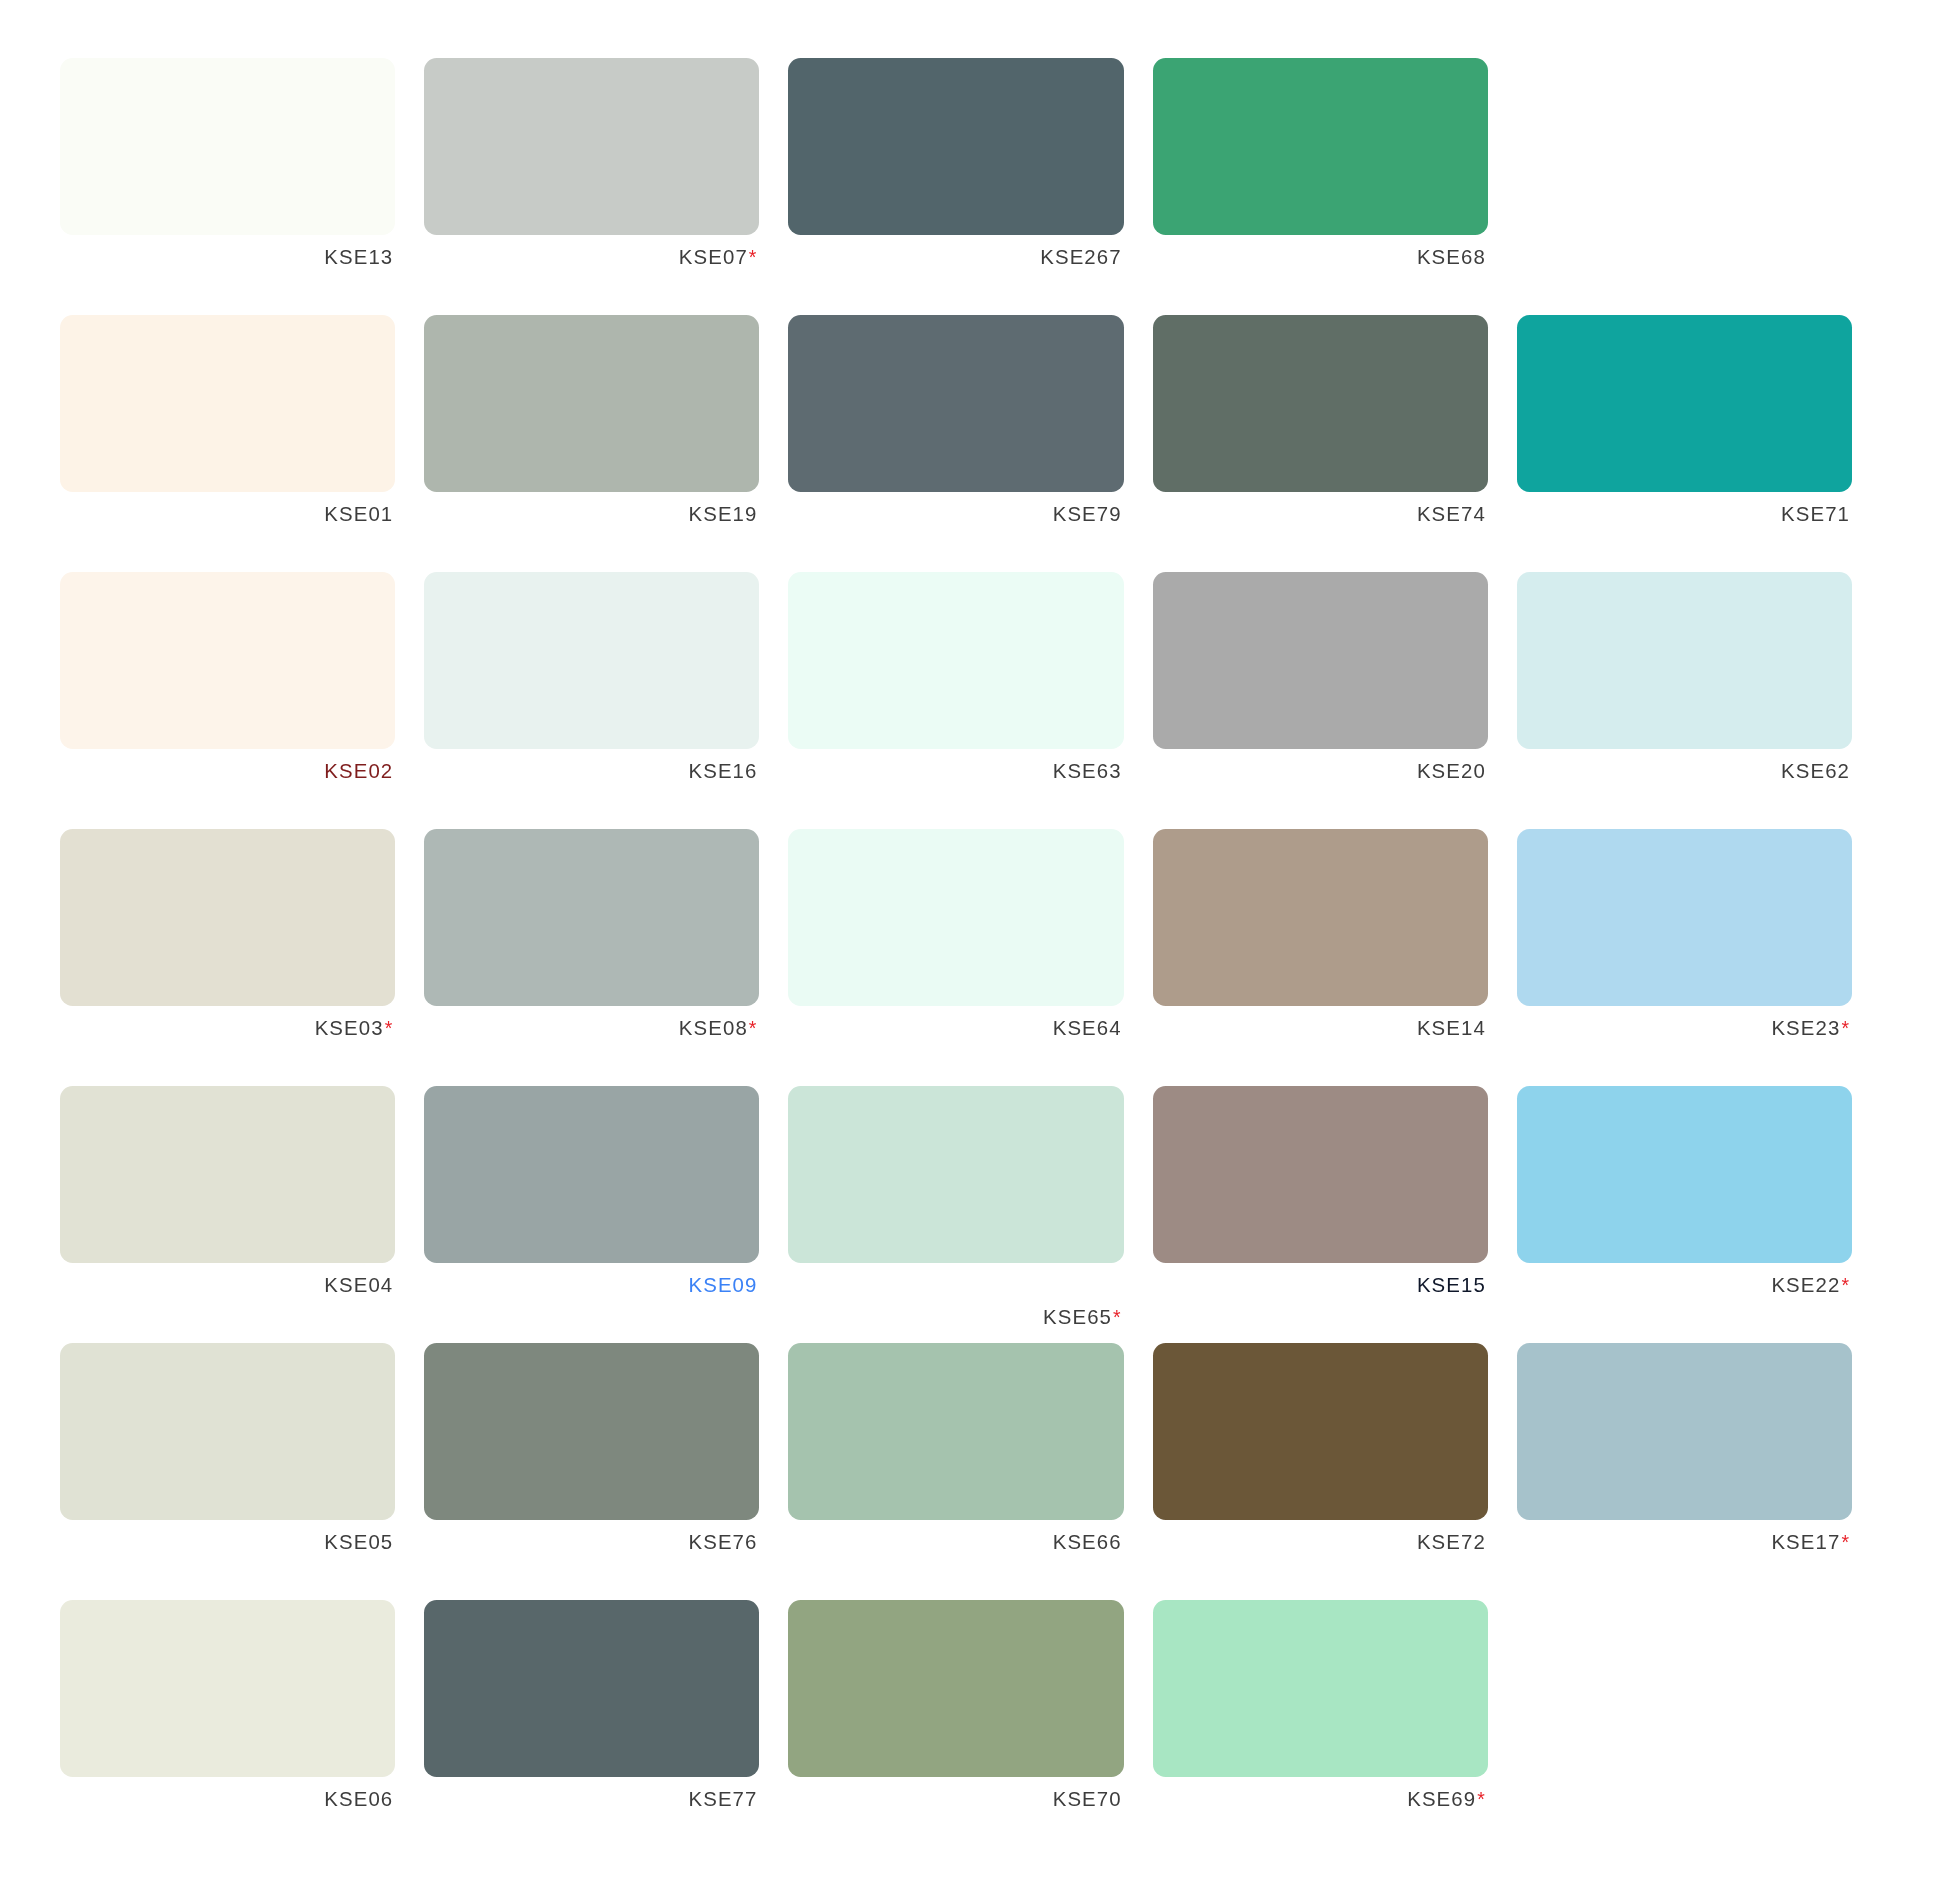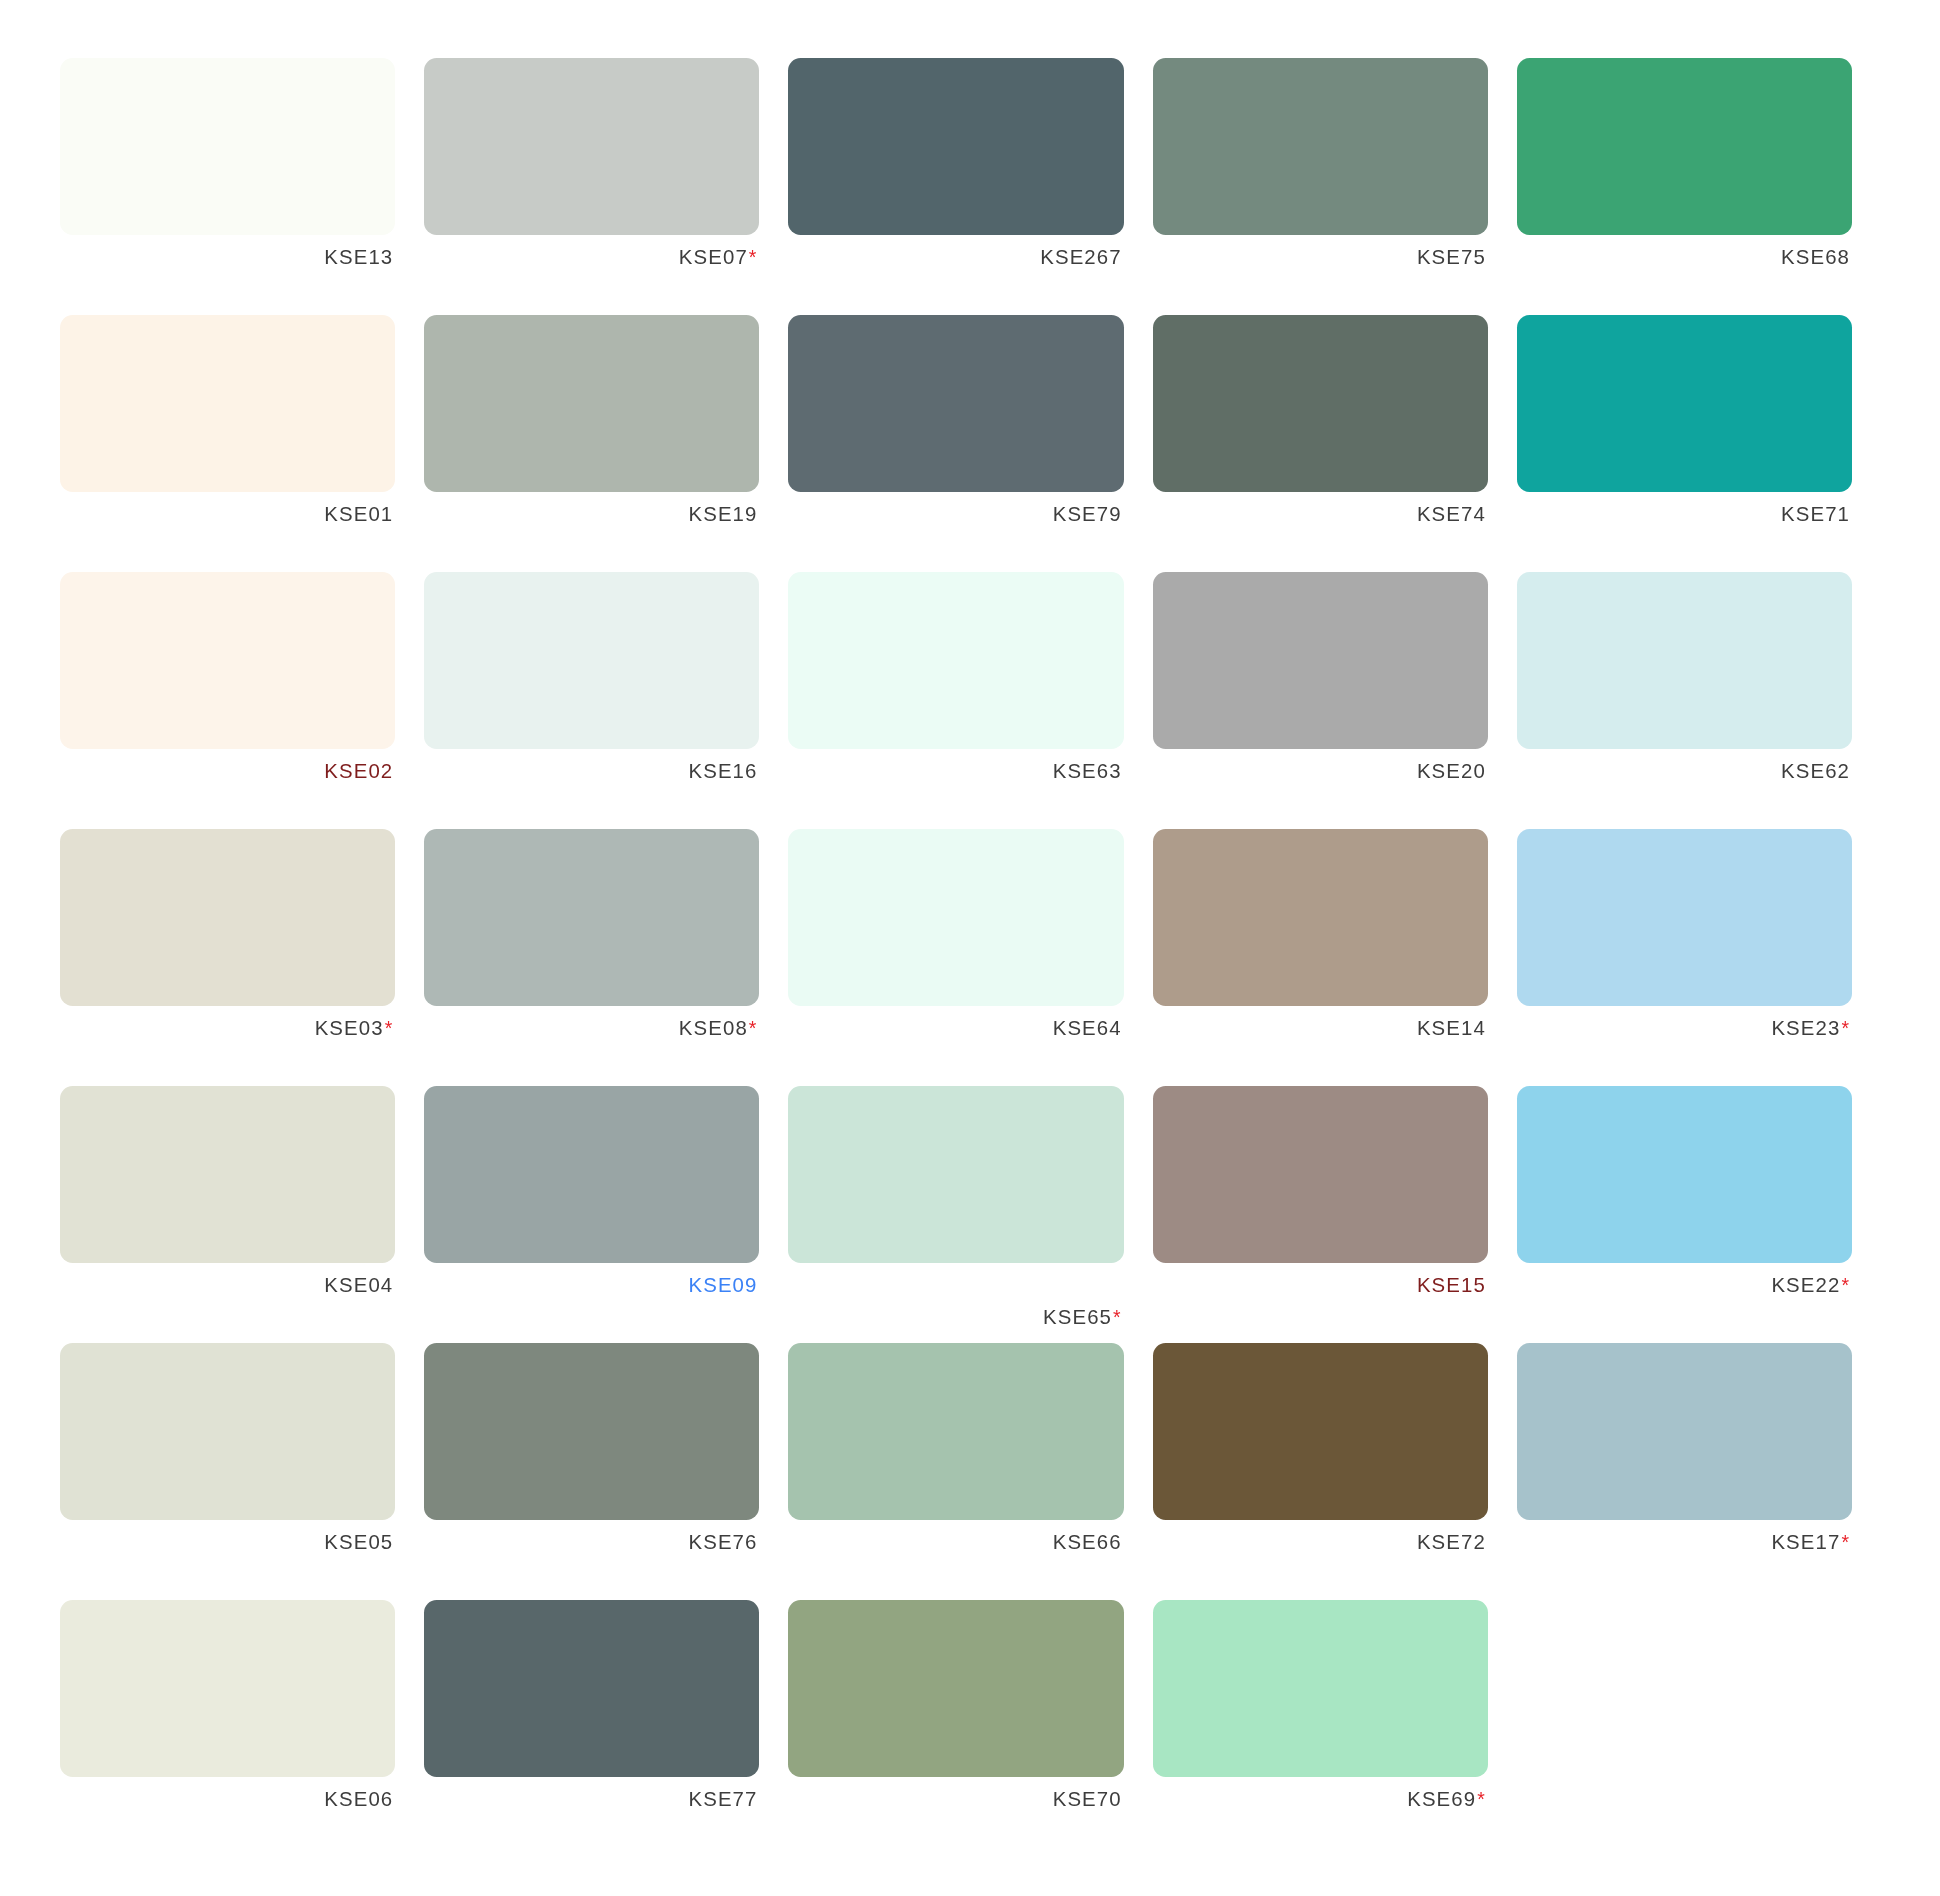"KSE75" div.swatch-cell { html: <div> <div></div> <div><span>KSE75</span></div> </div> -> none }
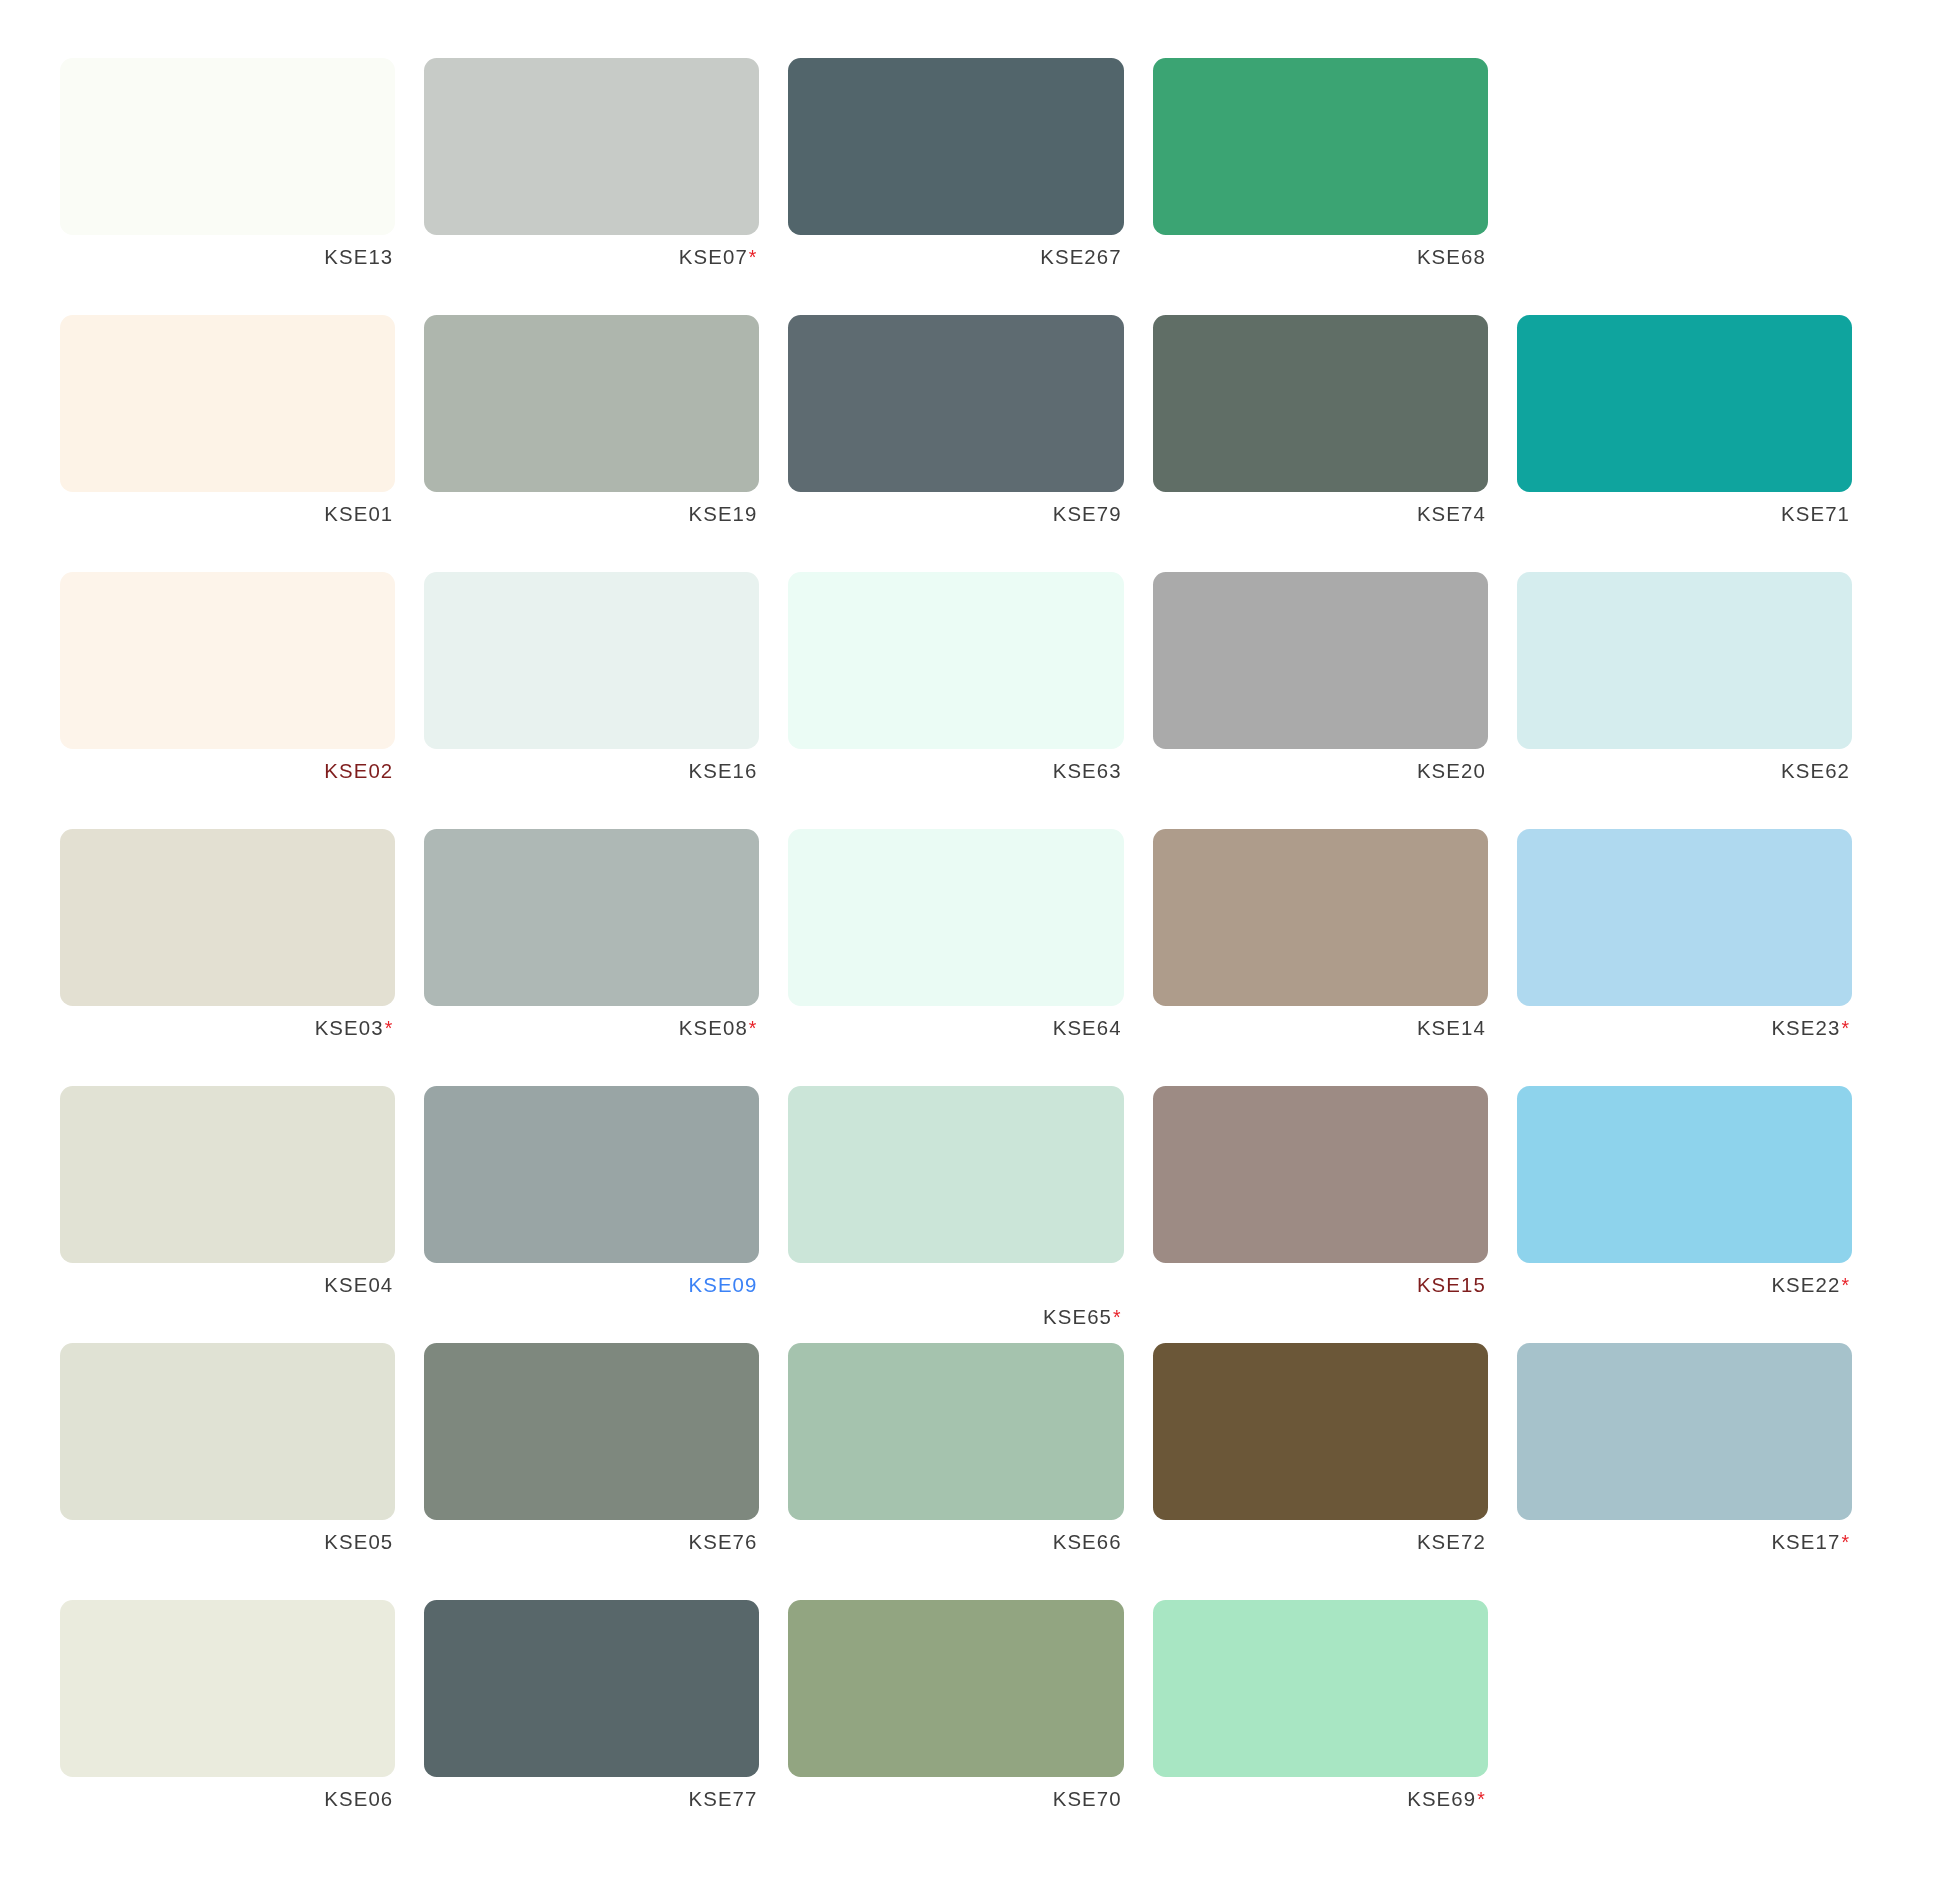"KSE15" div.swatch-label { color: #7f1d1d -> #0f172a }
